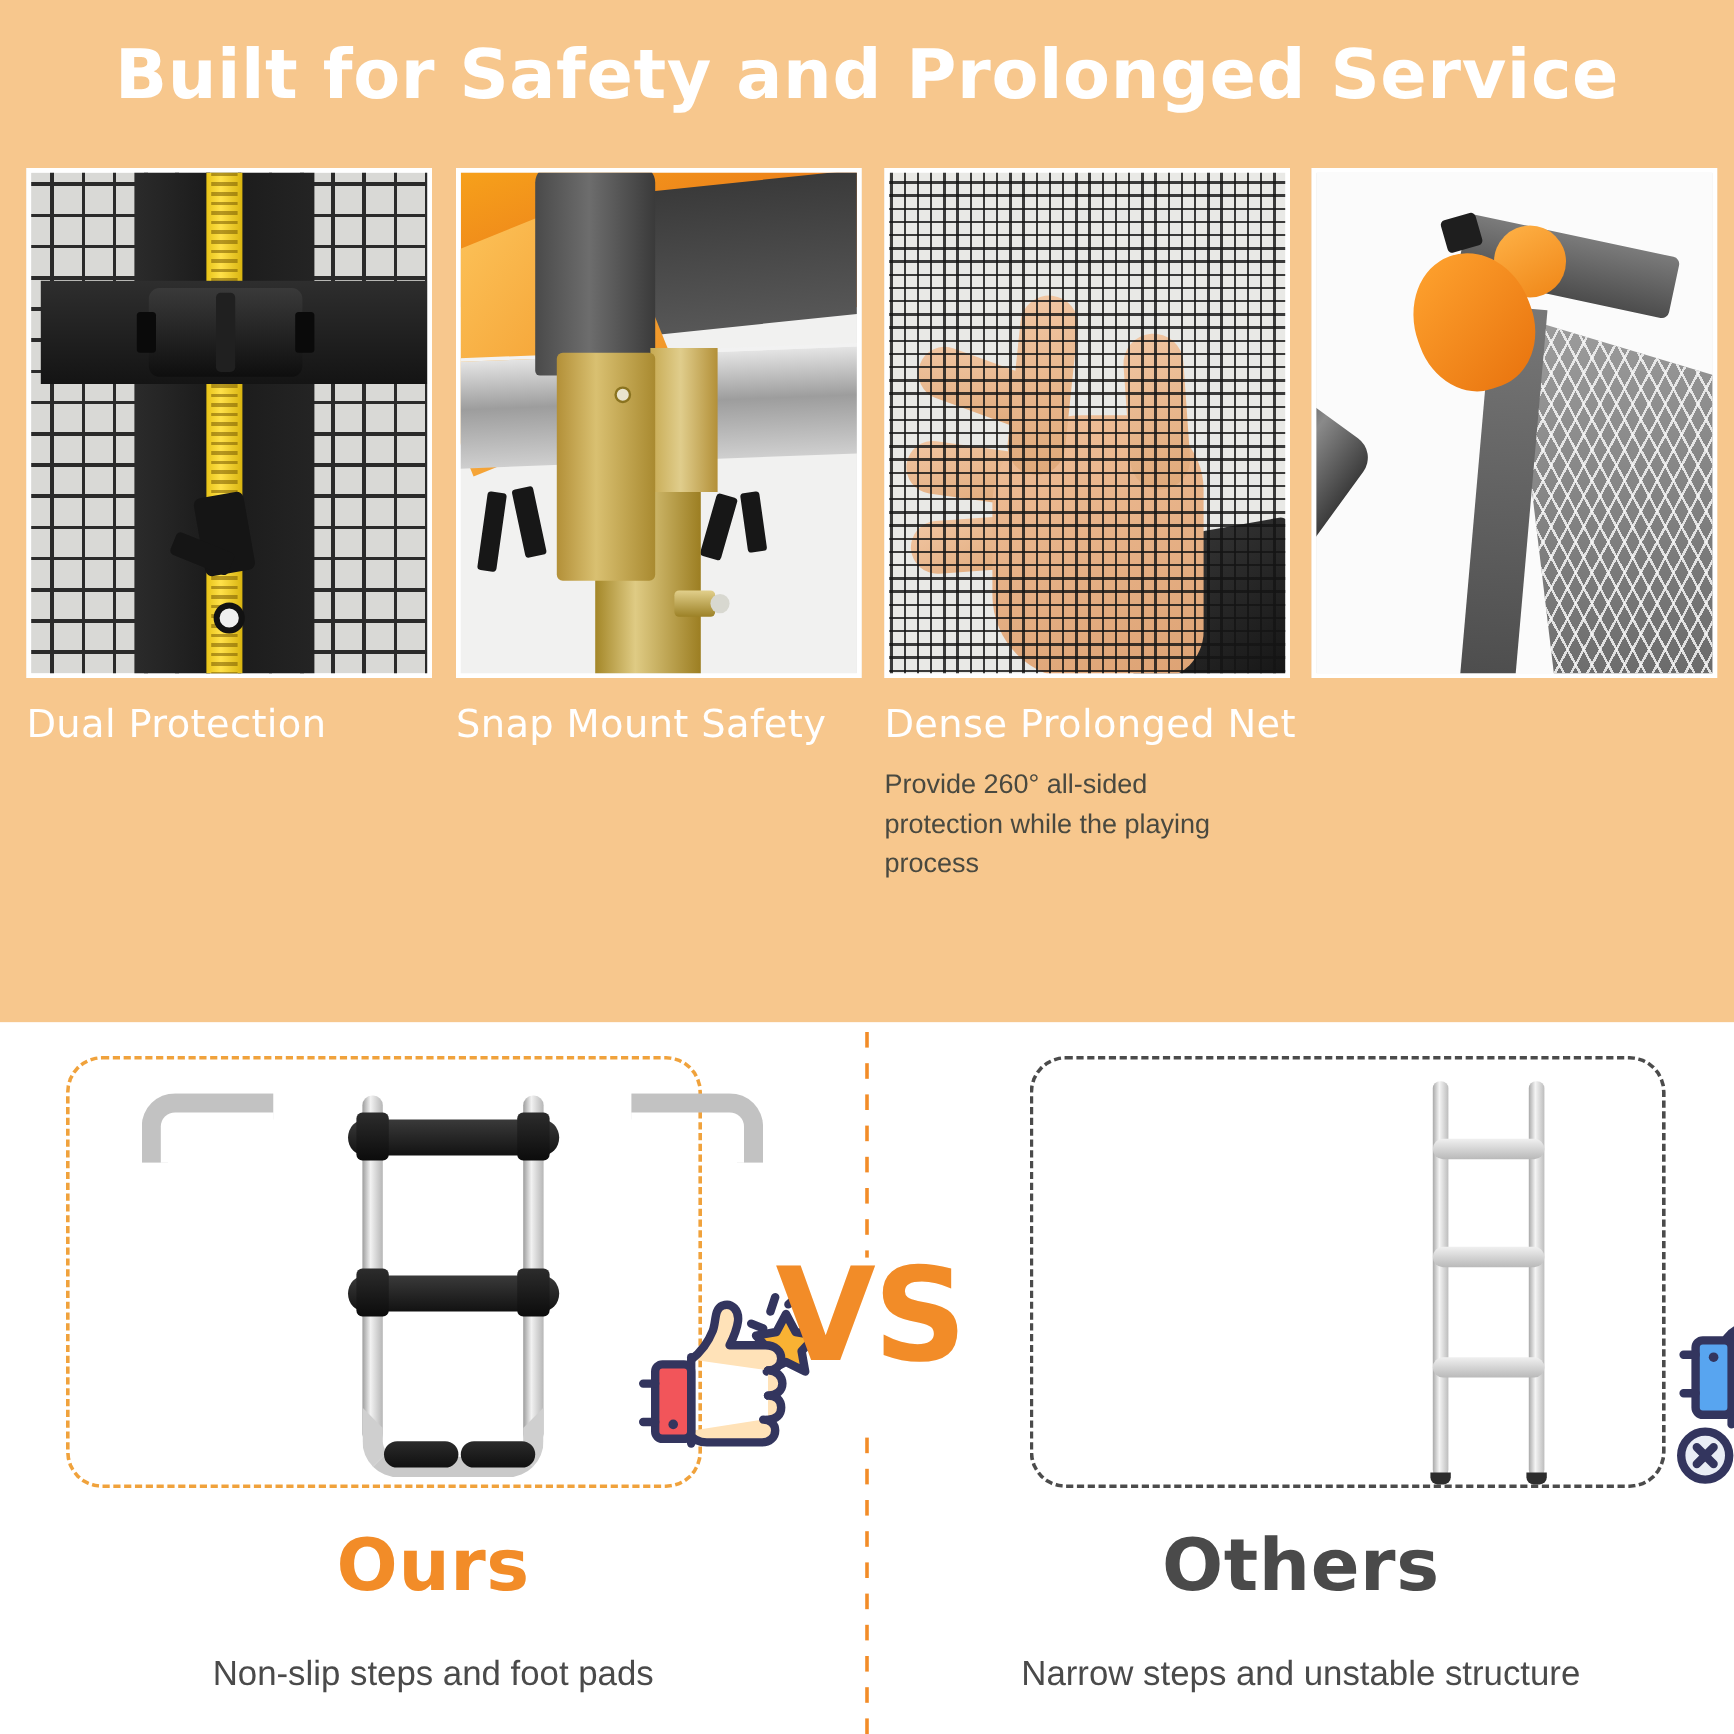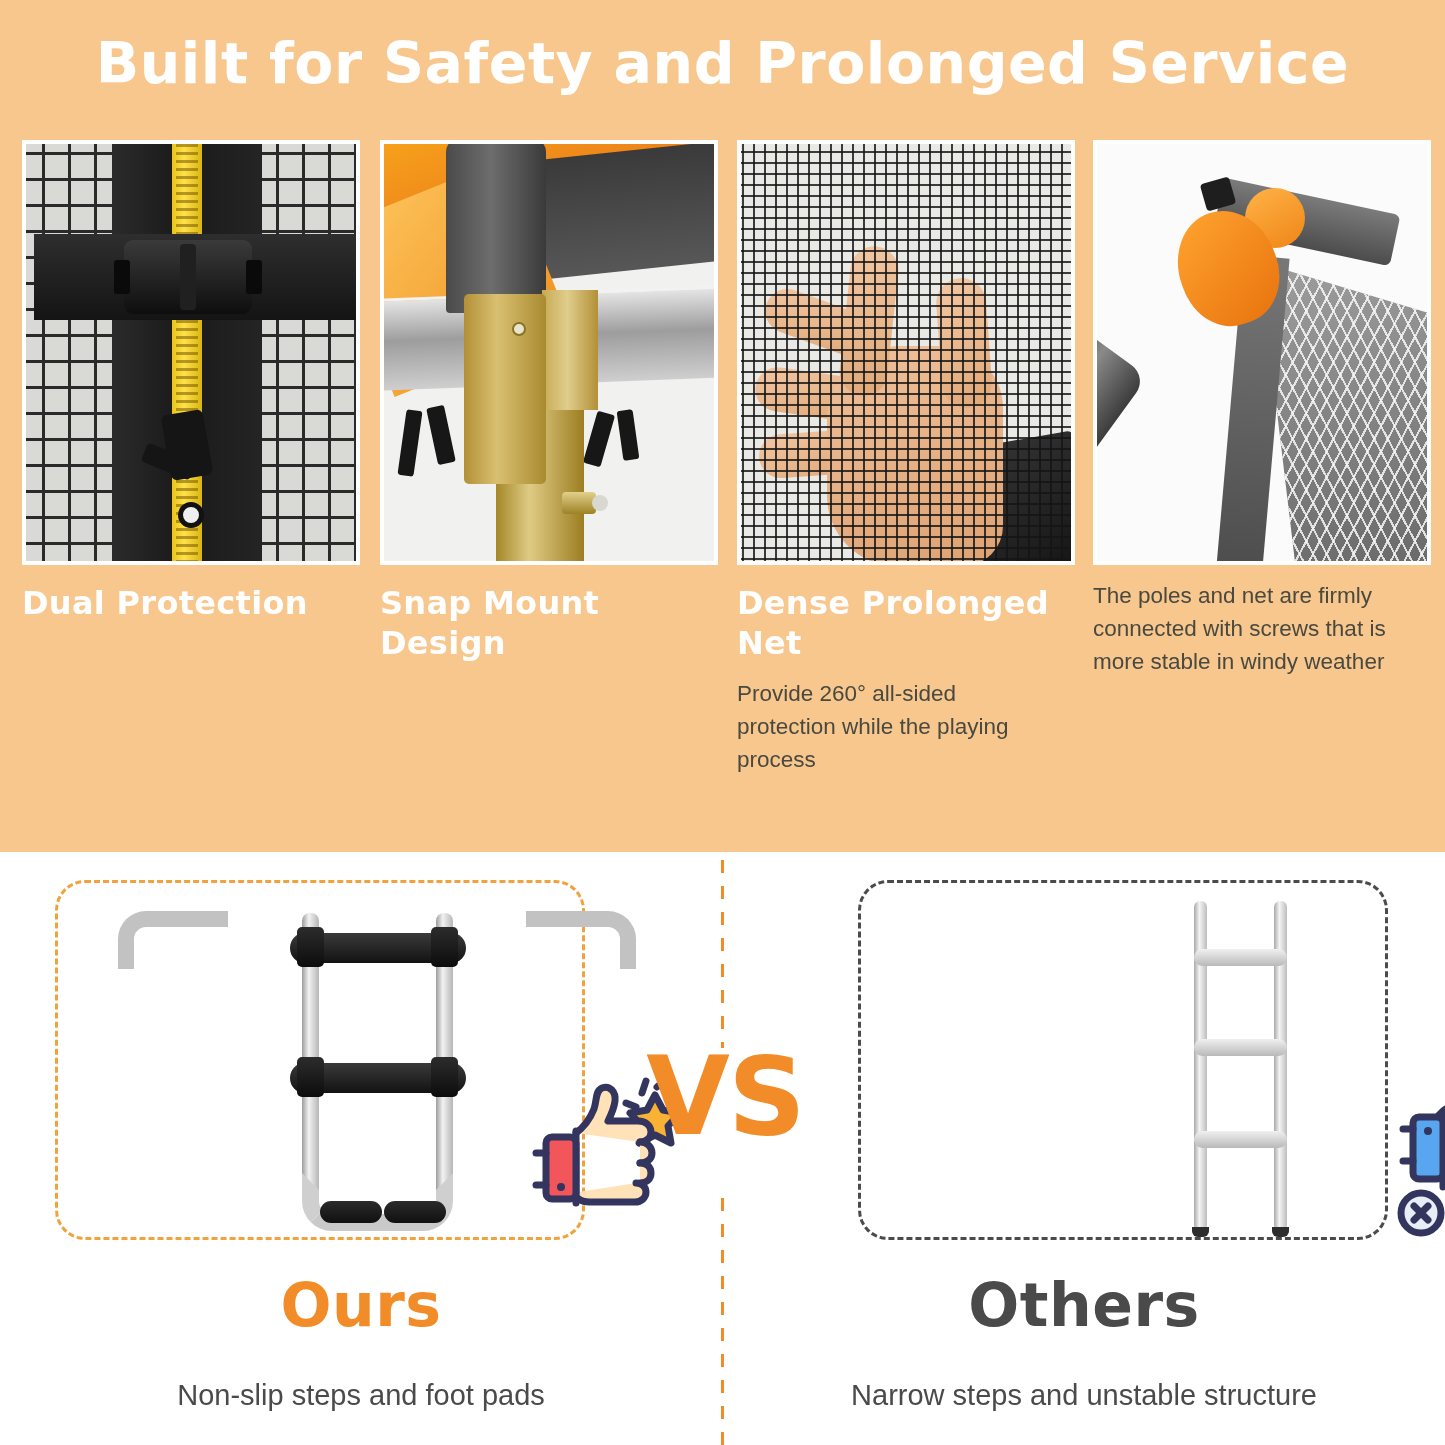"Dual Protection" .card-title { font-weight: bold -> normal }
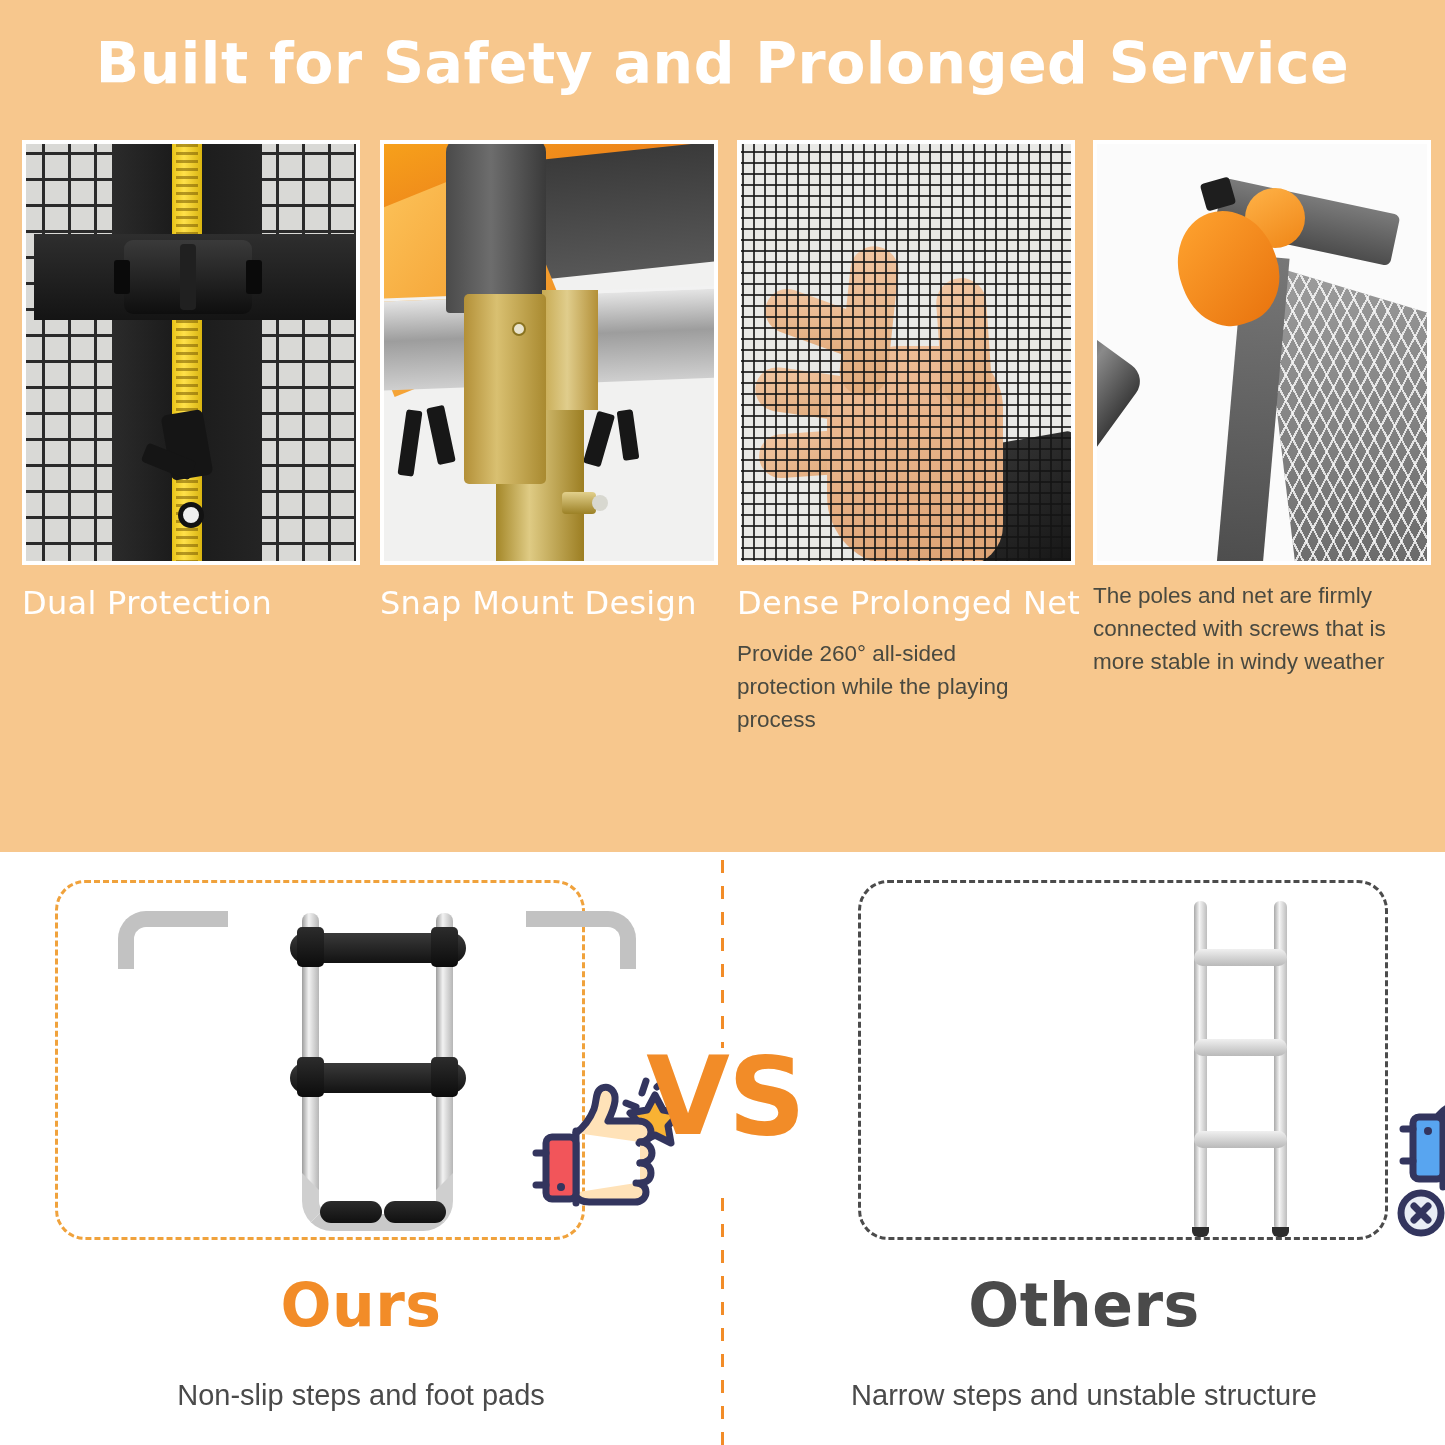"Snap Mount Design" div.card-title { text: Design -> Safety }
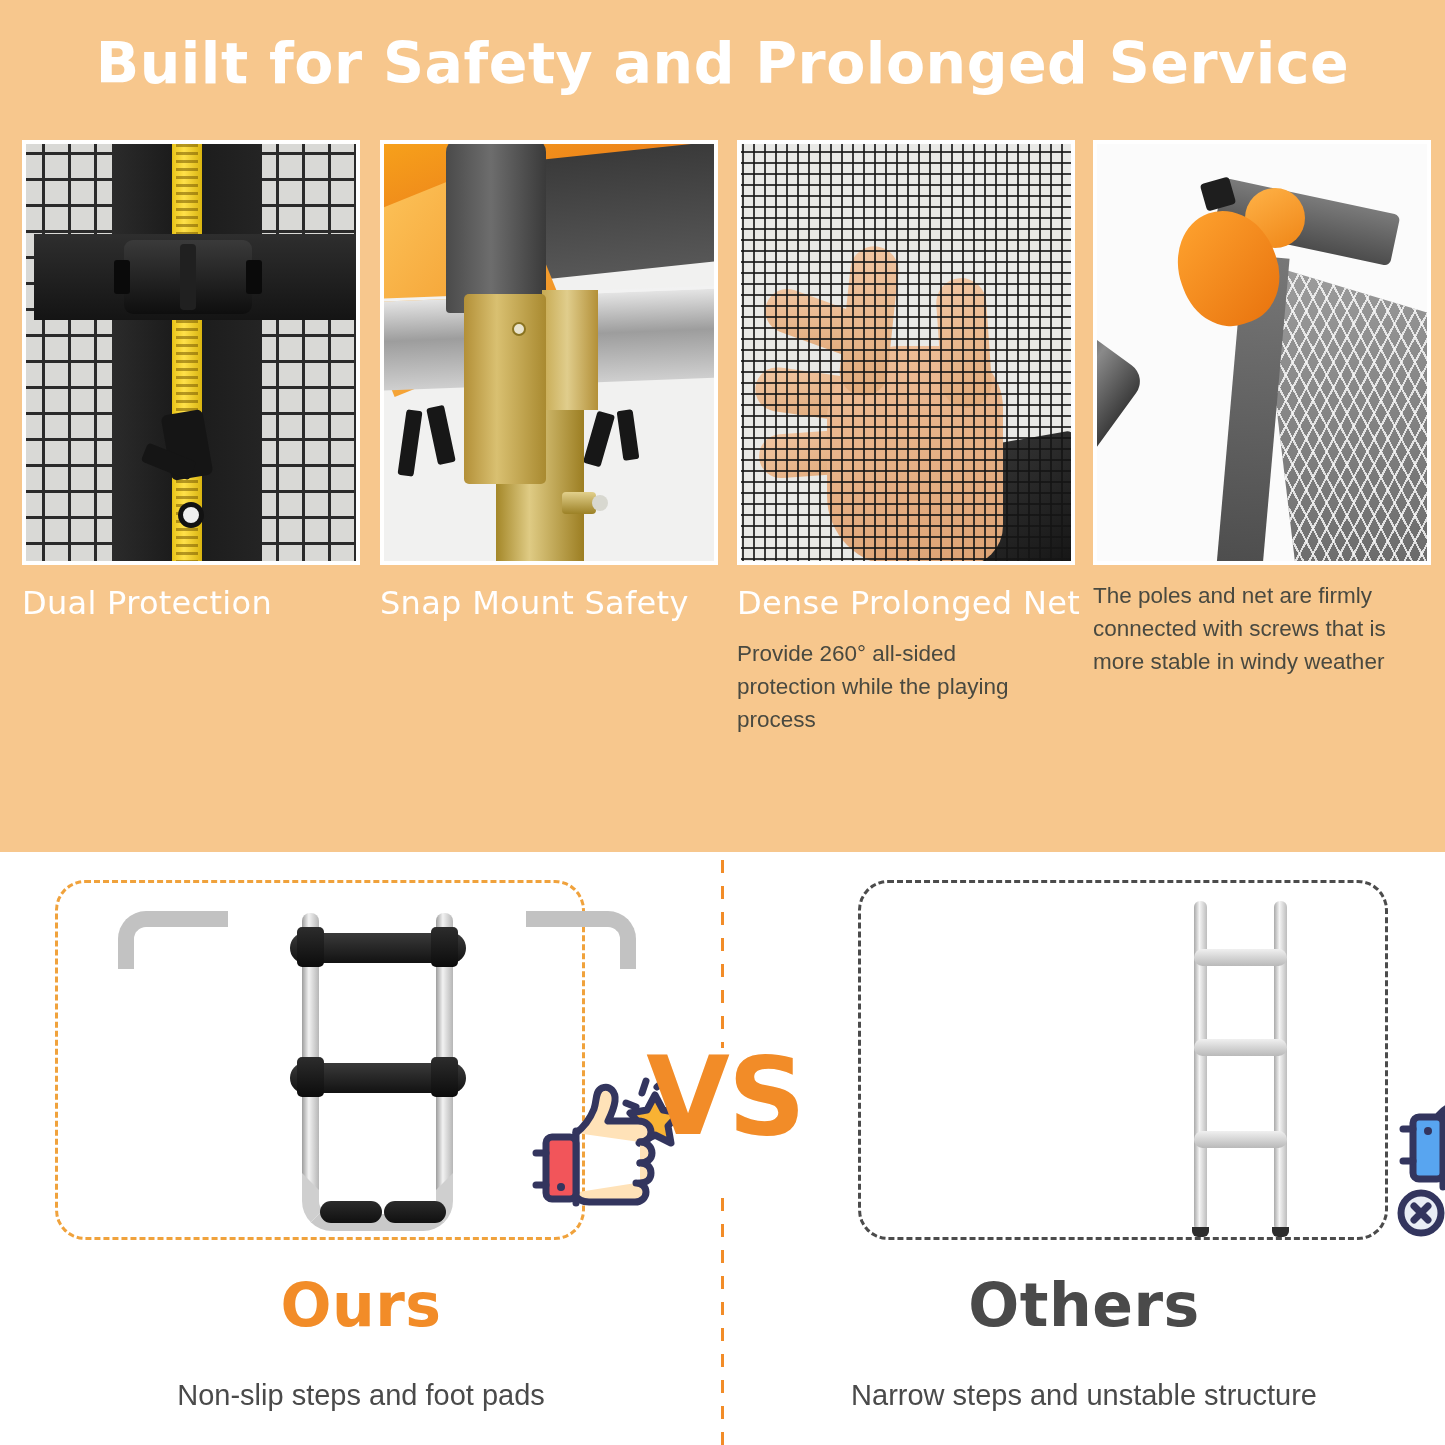"The poles and net are" div.card-body { html: <div>The poles and net are firmly connected with screws that is more stable in windy weather</div> -> none }
